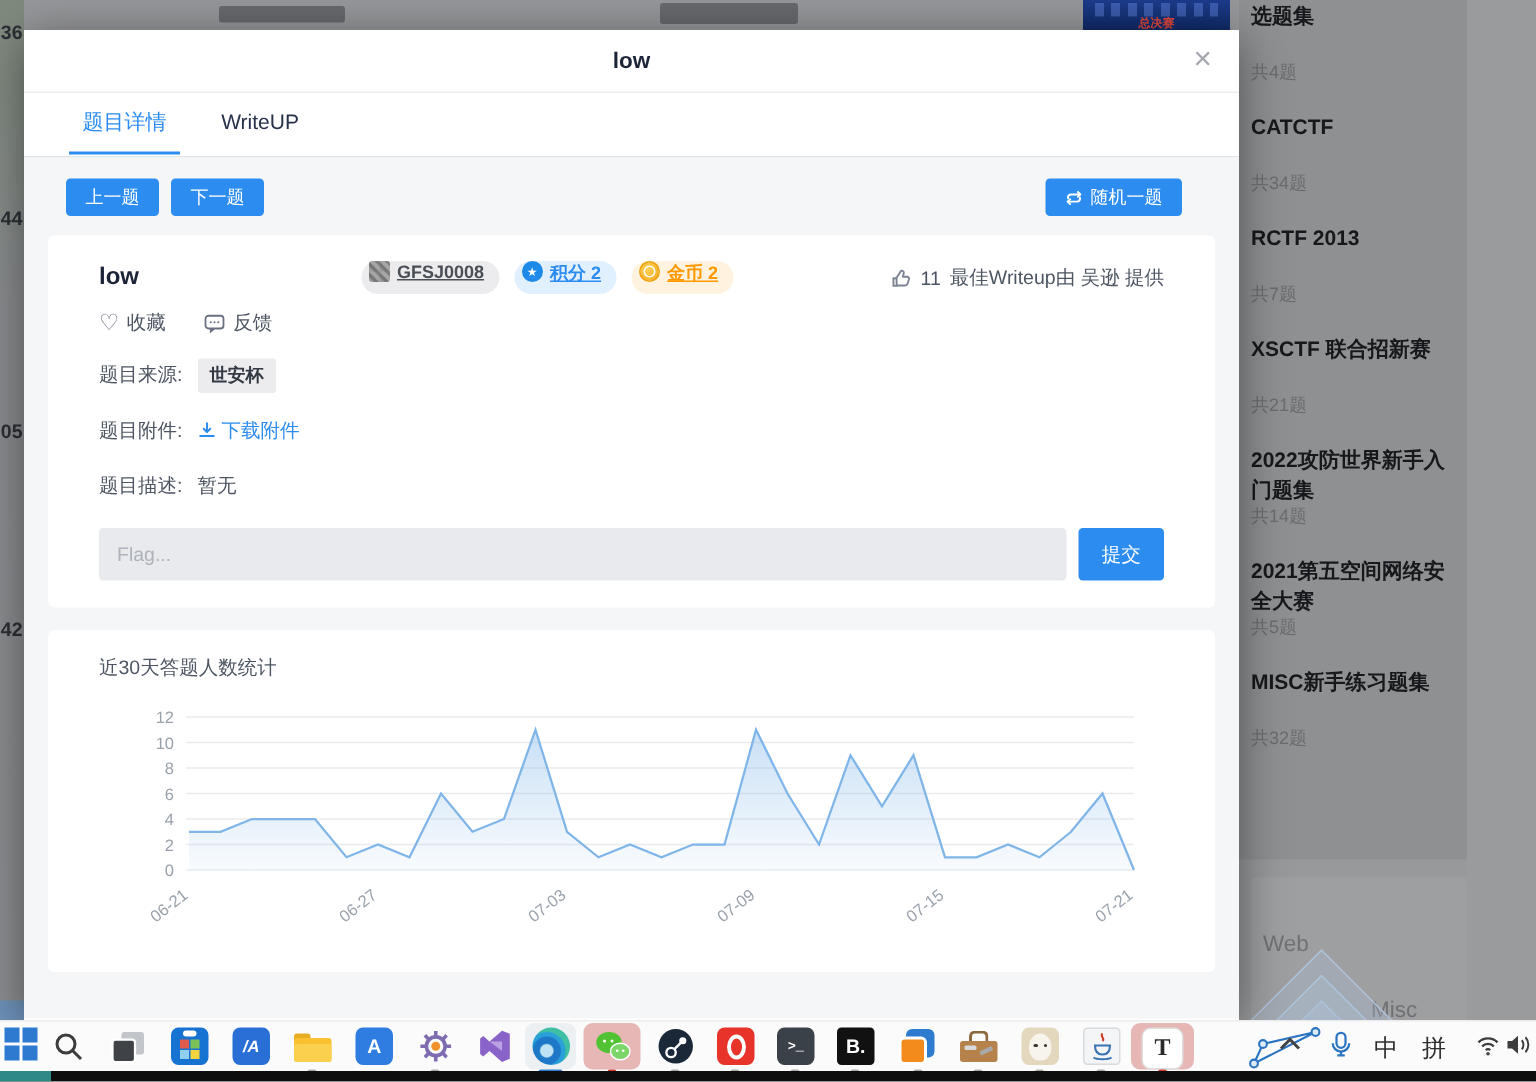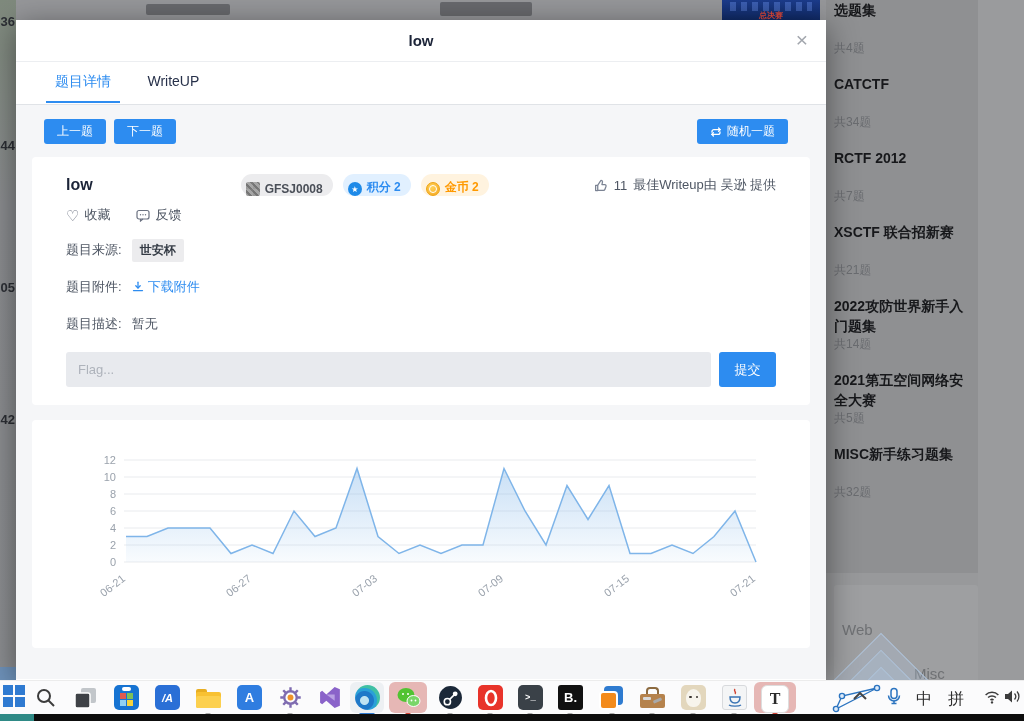"RCTF 2012" div.sb-t { text: 2012 -> 2013 }
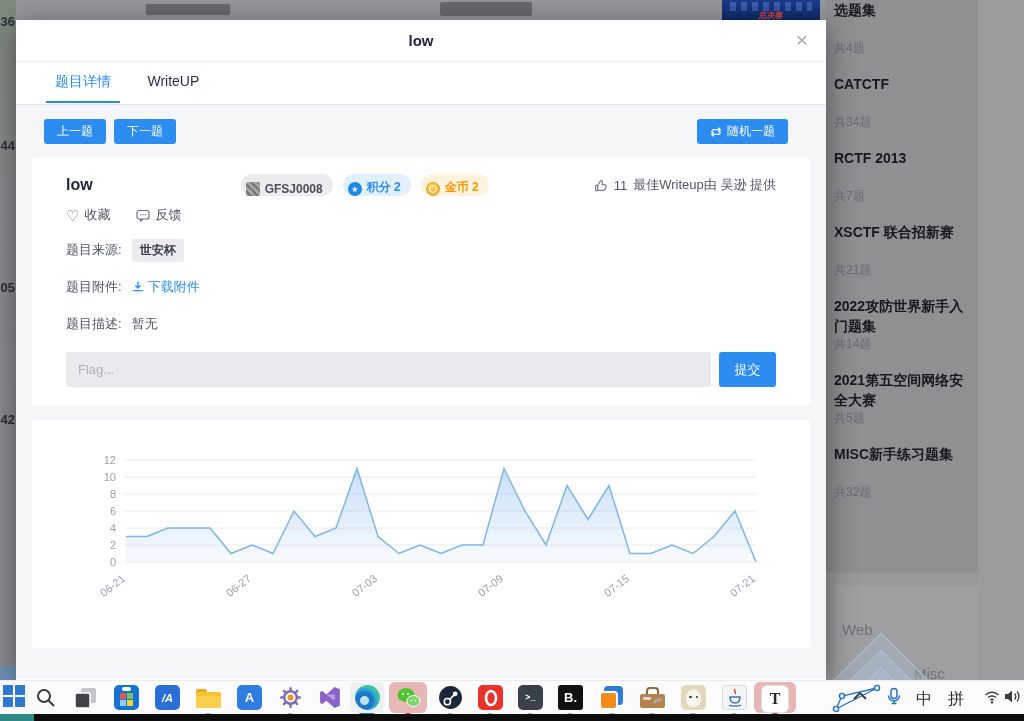"GFSJ0008" .pill { align-items: flex-end -> flex-start; text-decoration: none -> underline }
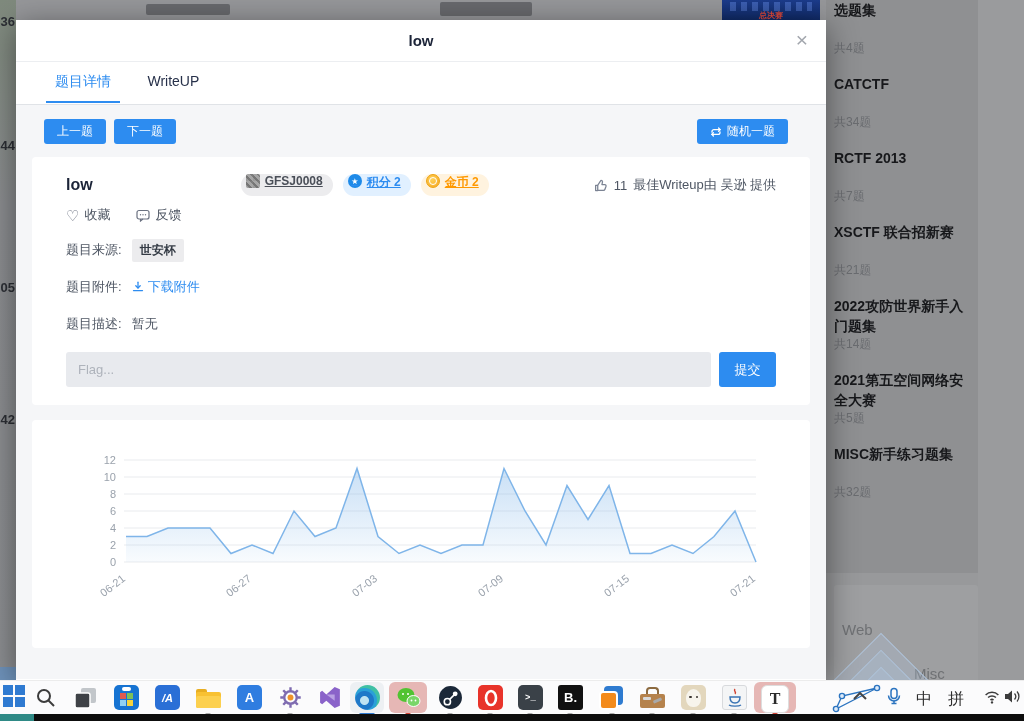"近30天答题人数统计" div.chart-title { html: none -> <div>近30天答题人数统计</div> }
